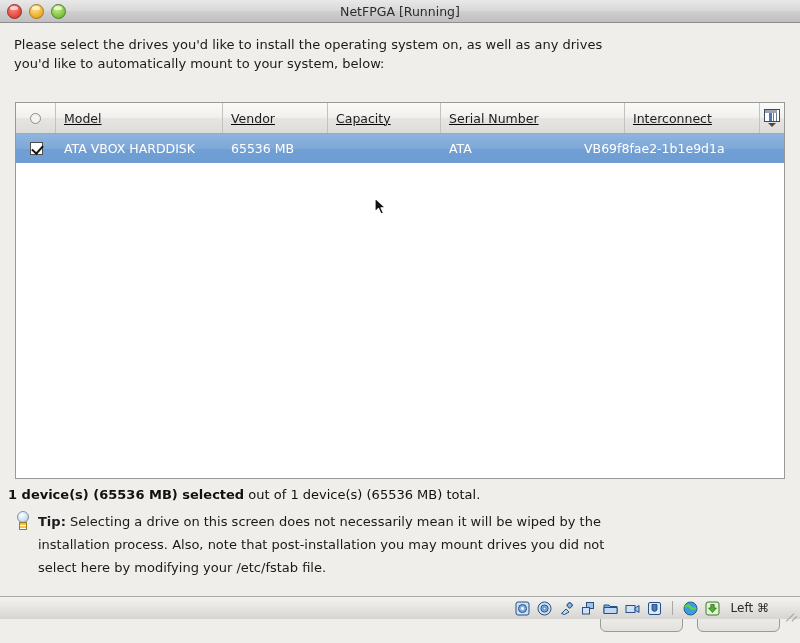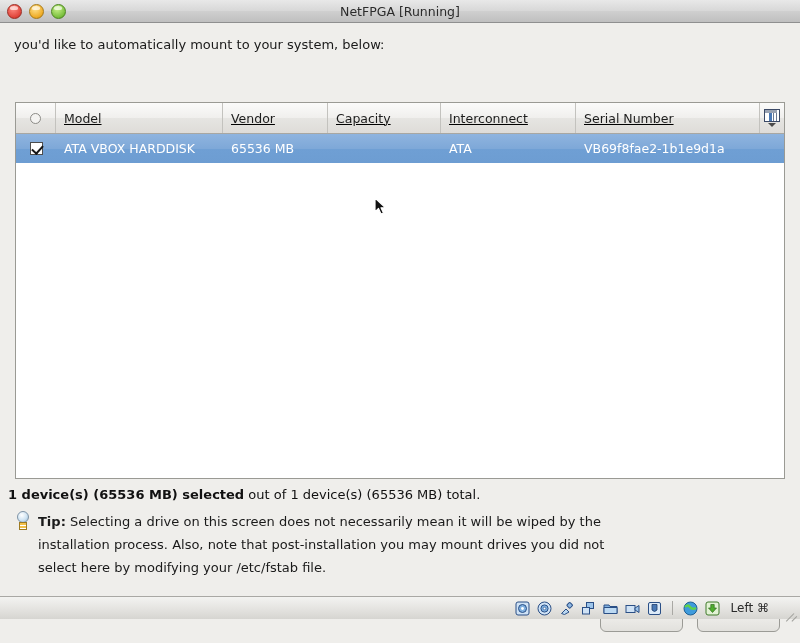"Please select the drives you'd" div { html: none -> <div>Please select the drives you'd like to install the operating system on, as well as any drives</div> }
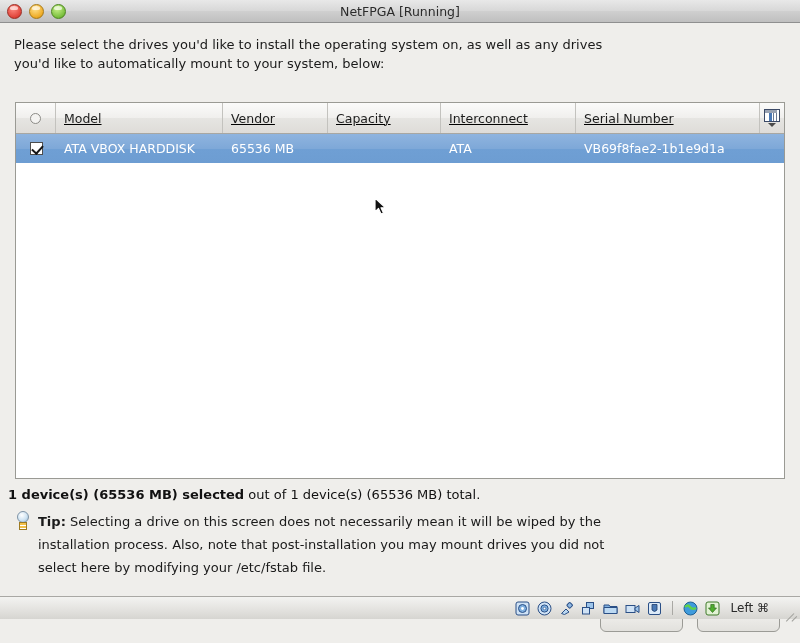"Interconnect" div.th { order: before "Serial Number" -> after "Serial Number" }
